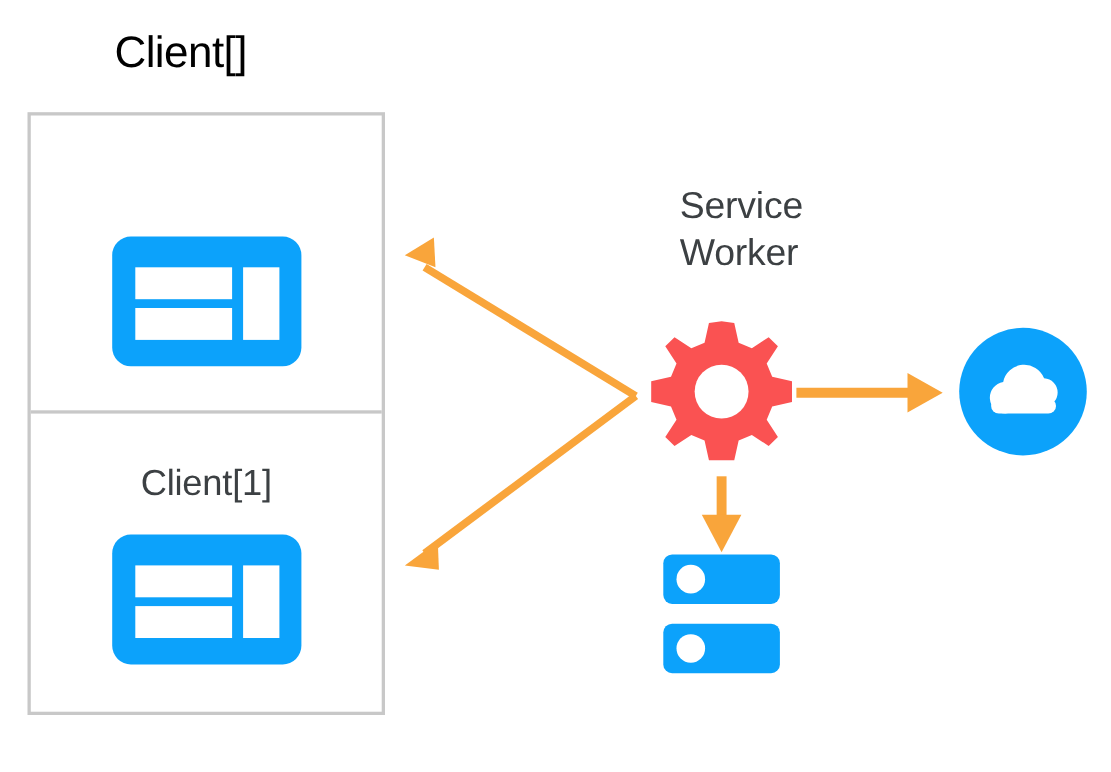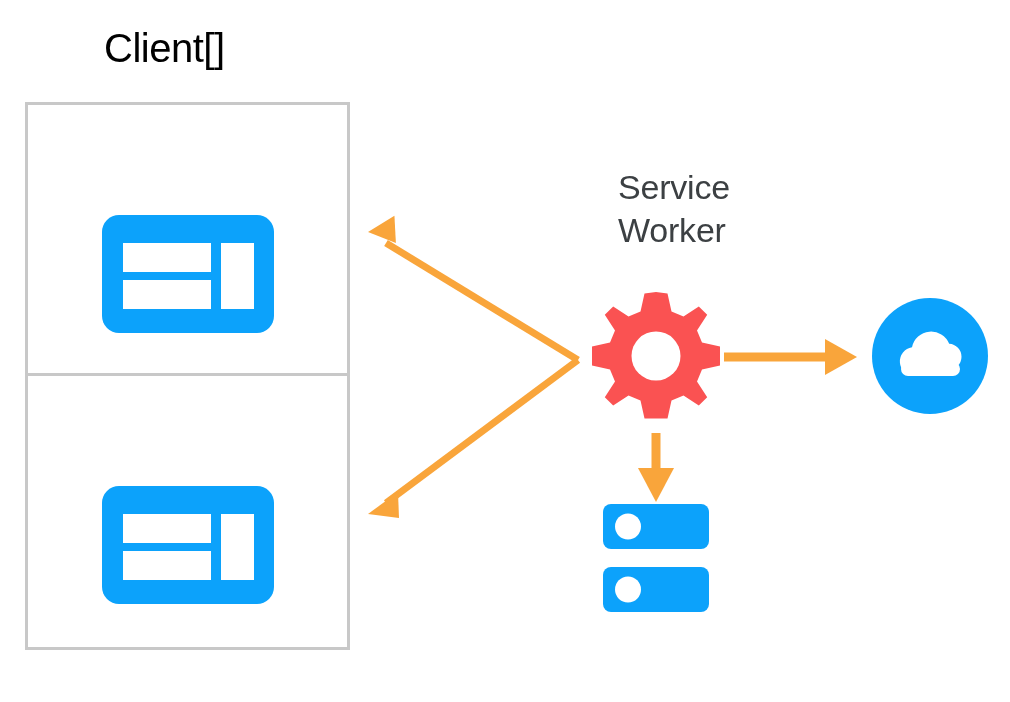"Client[1]" div.client-slot-label { html: none -> <div>Client[1]</div> }
